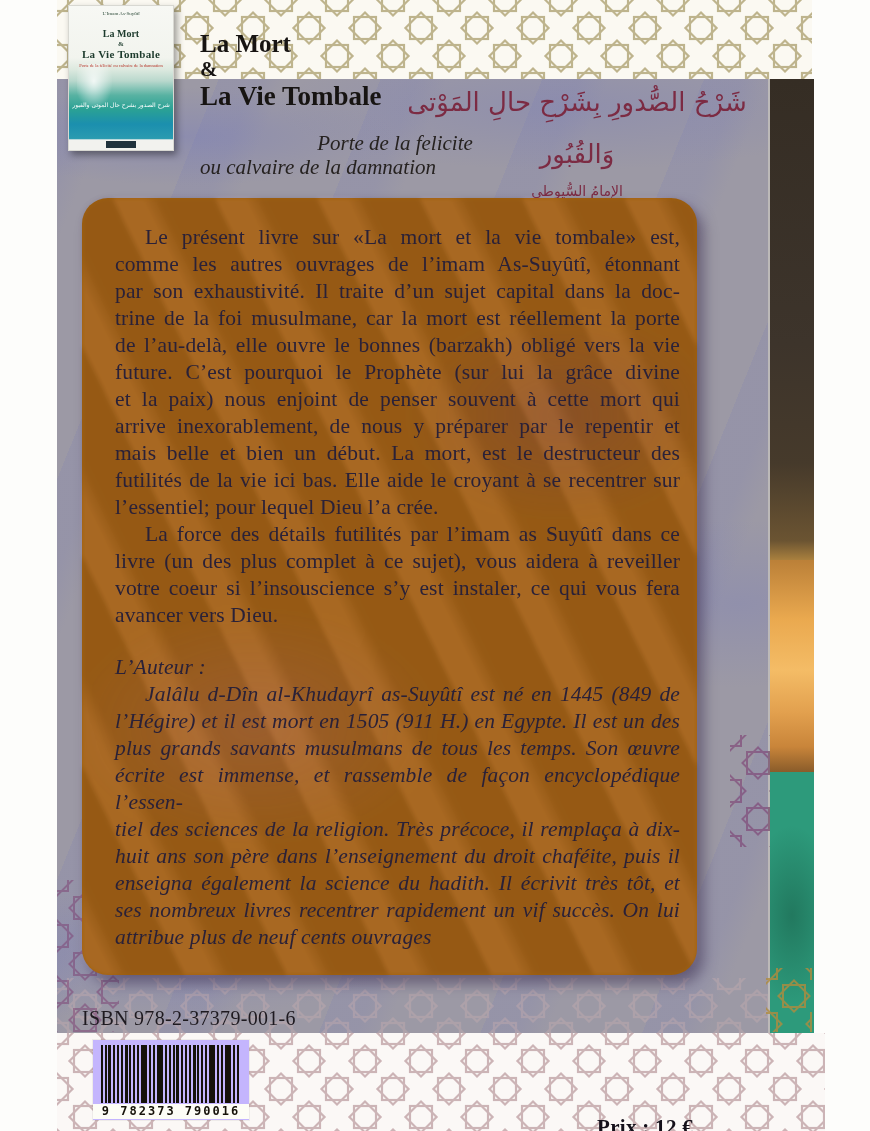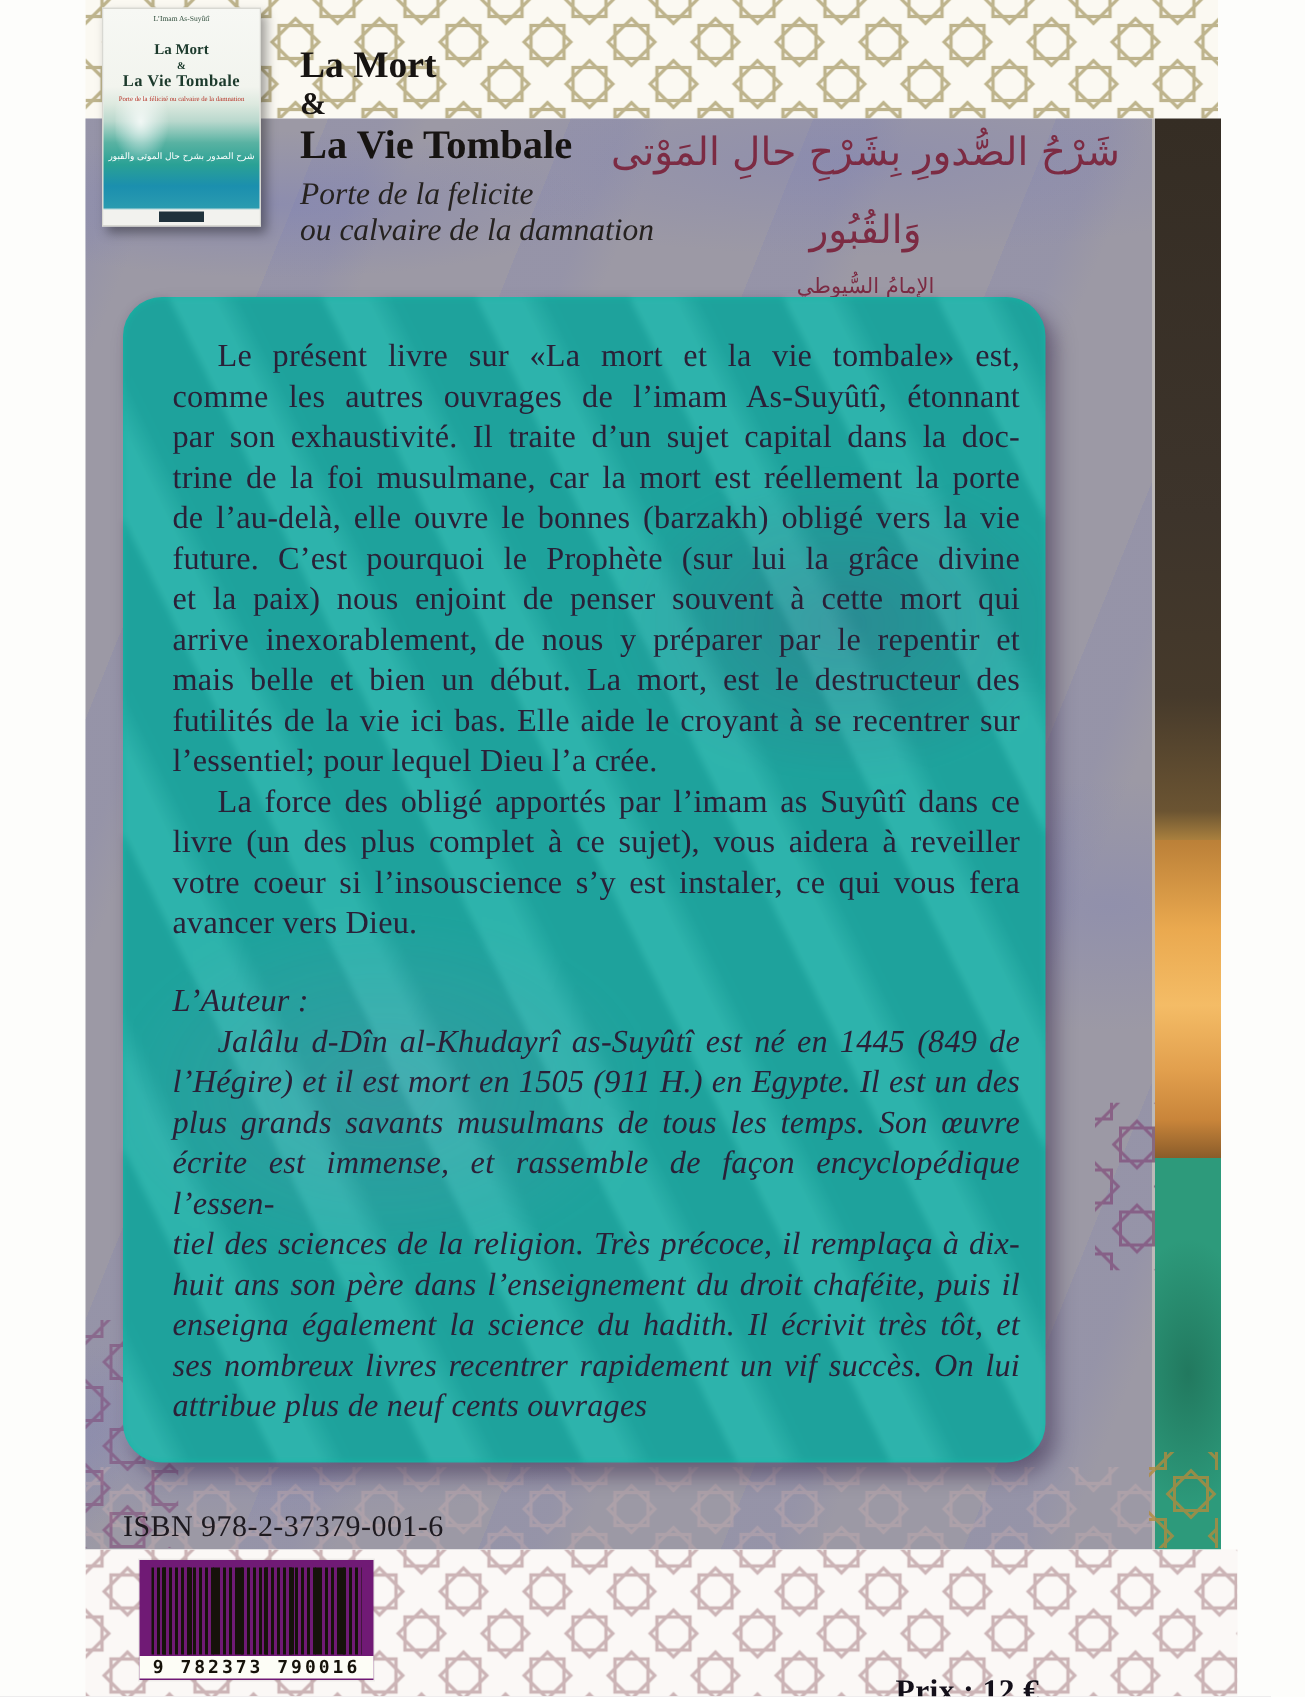"Porte de la felicite" .sub1 { margin-top: 6px -> 20px; text-align: none -> center }
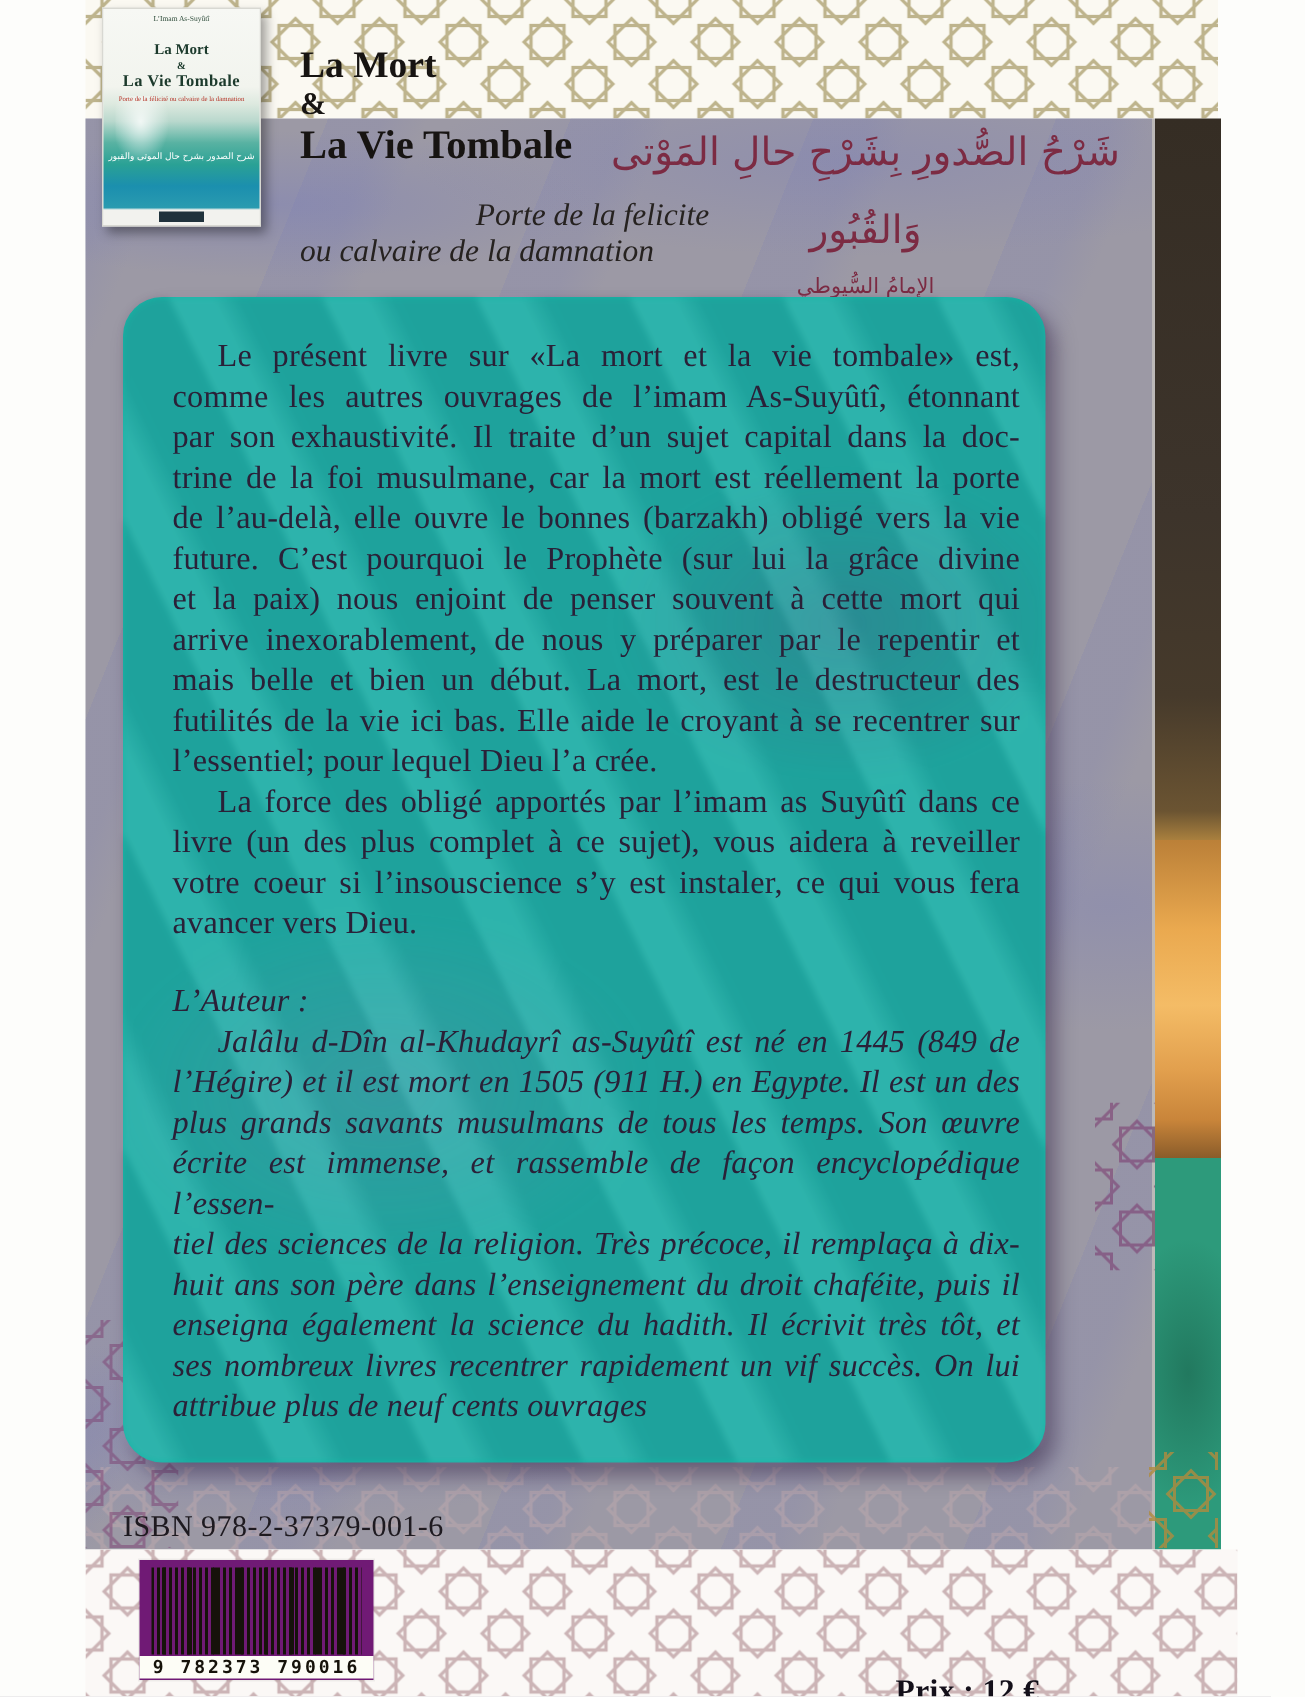"Le présent livre sur «La" .panel { background: #14b8a6 -> #a16207 }
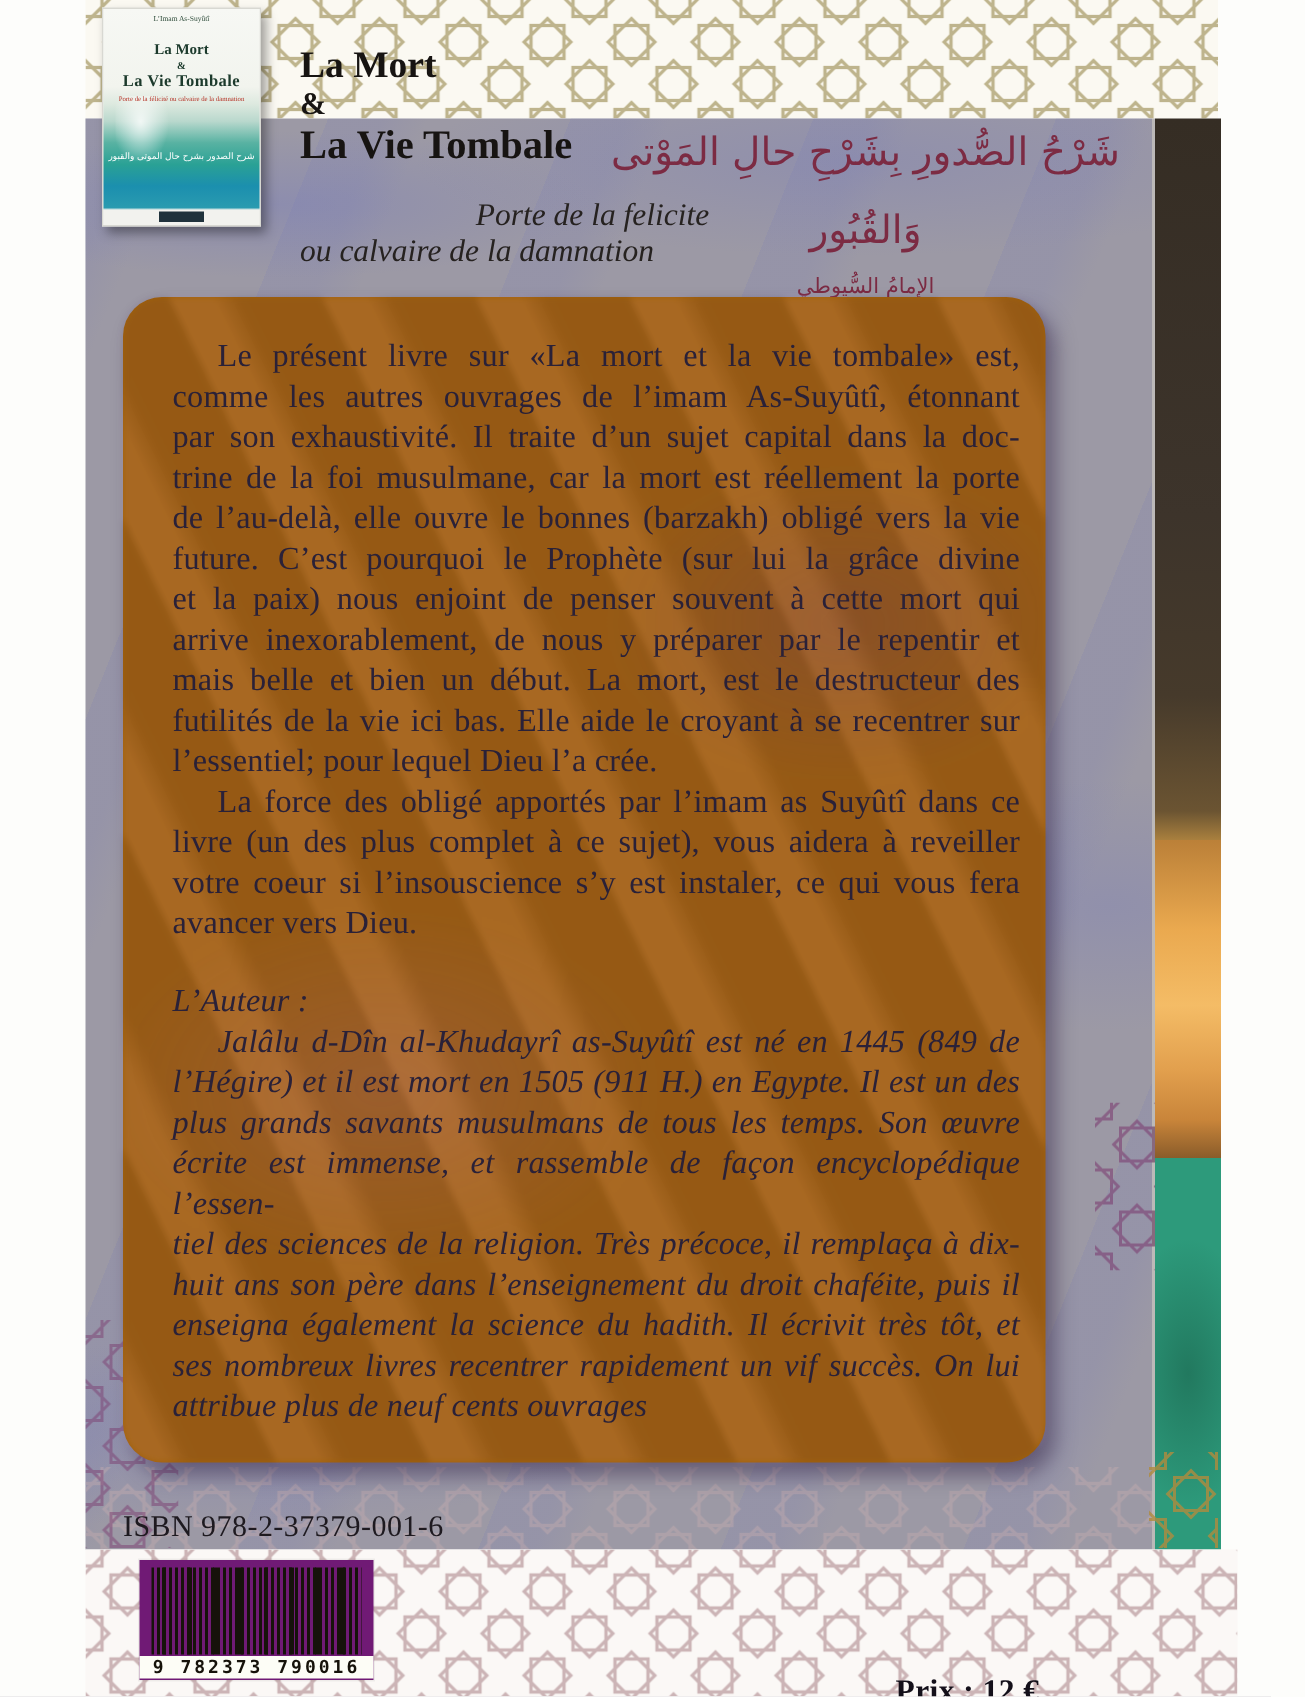"La force des obligé apportés" div.tline { text: obligé apportés -> détails futilités }
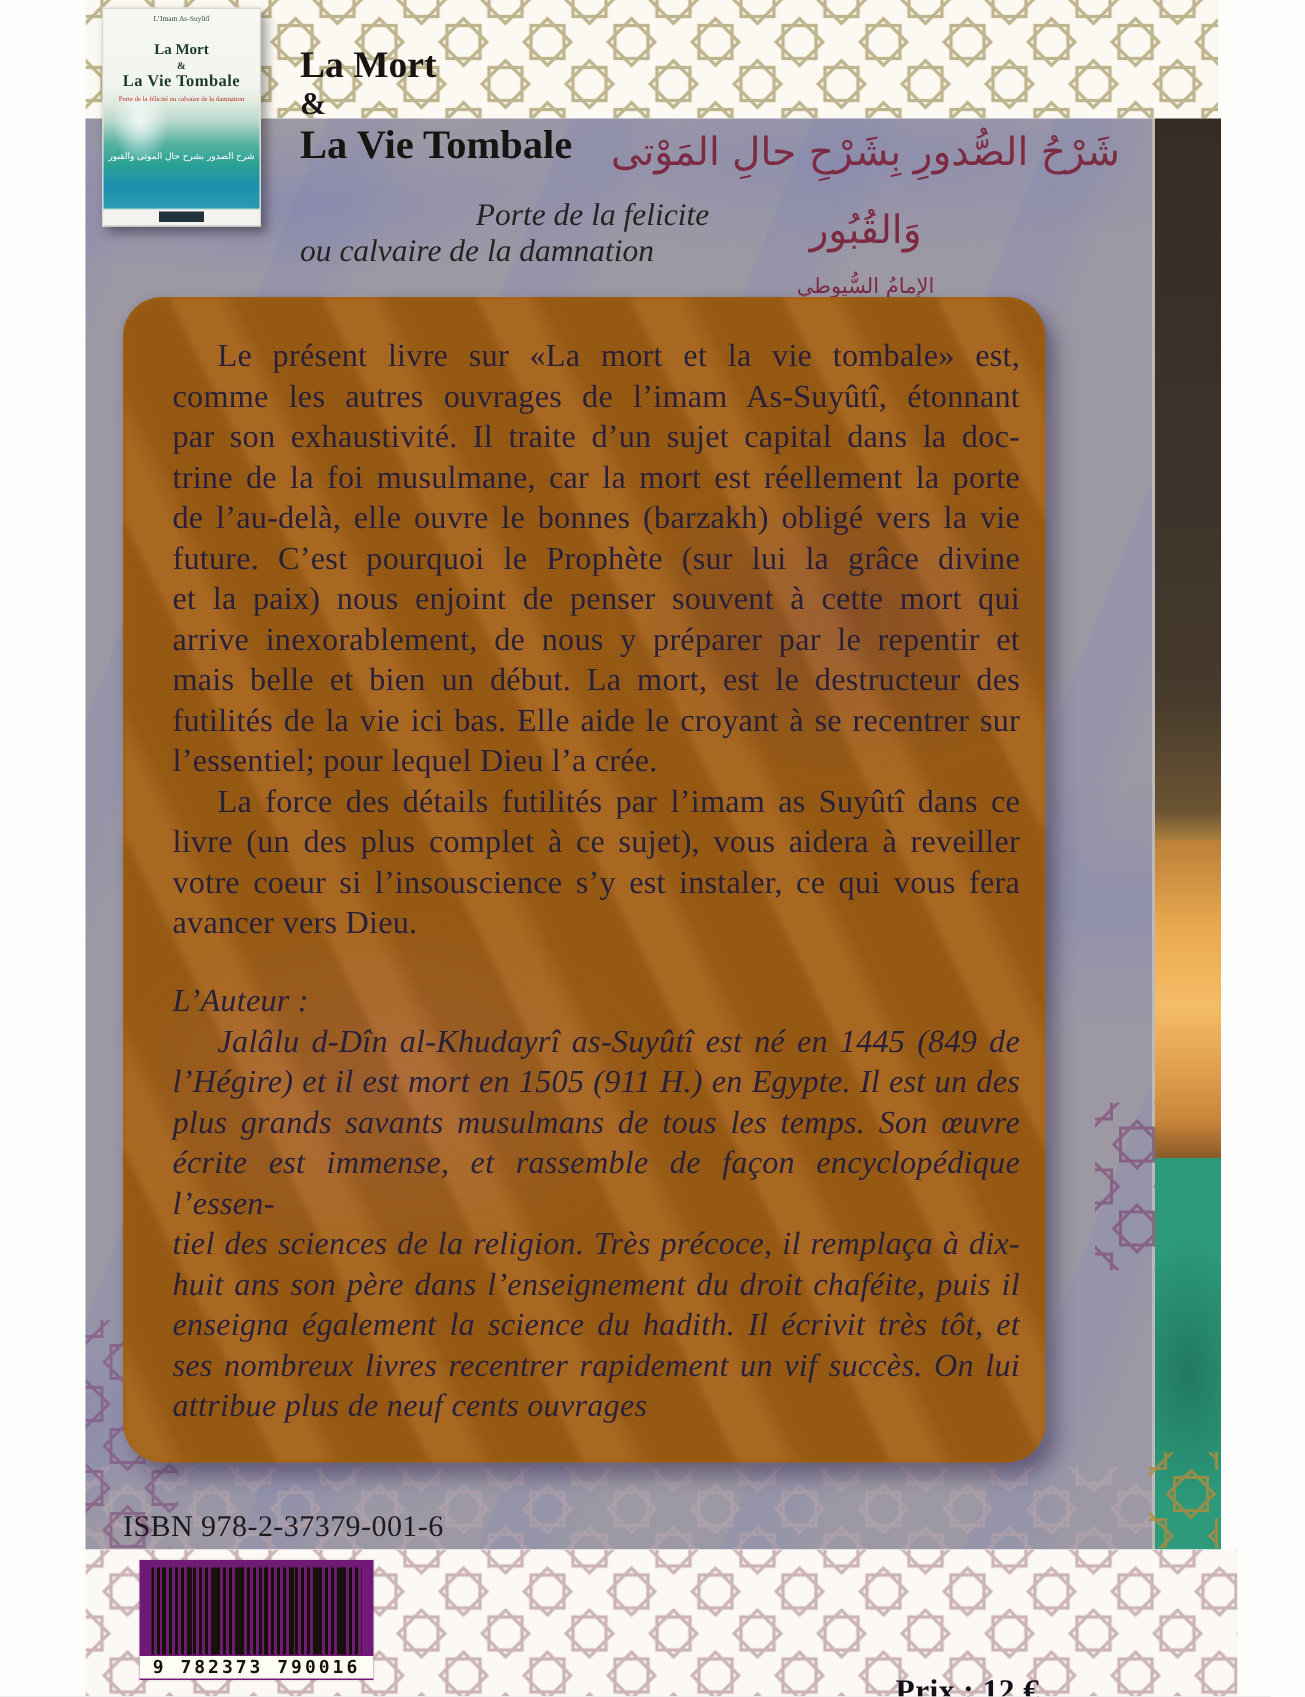"9 782373 790016" .barcode { background: #701a75 -> #c4b5fd }
